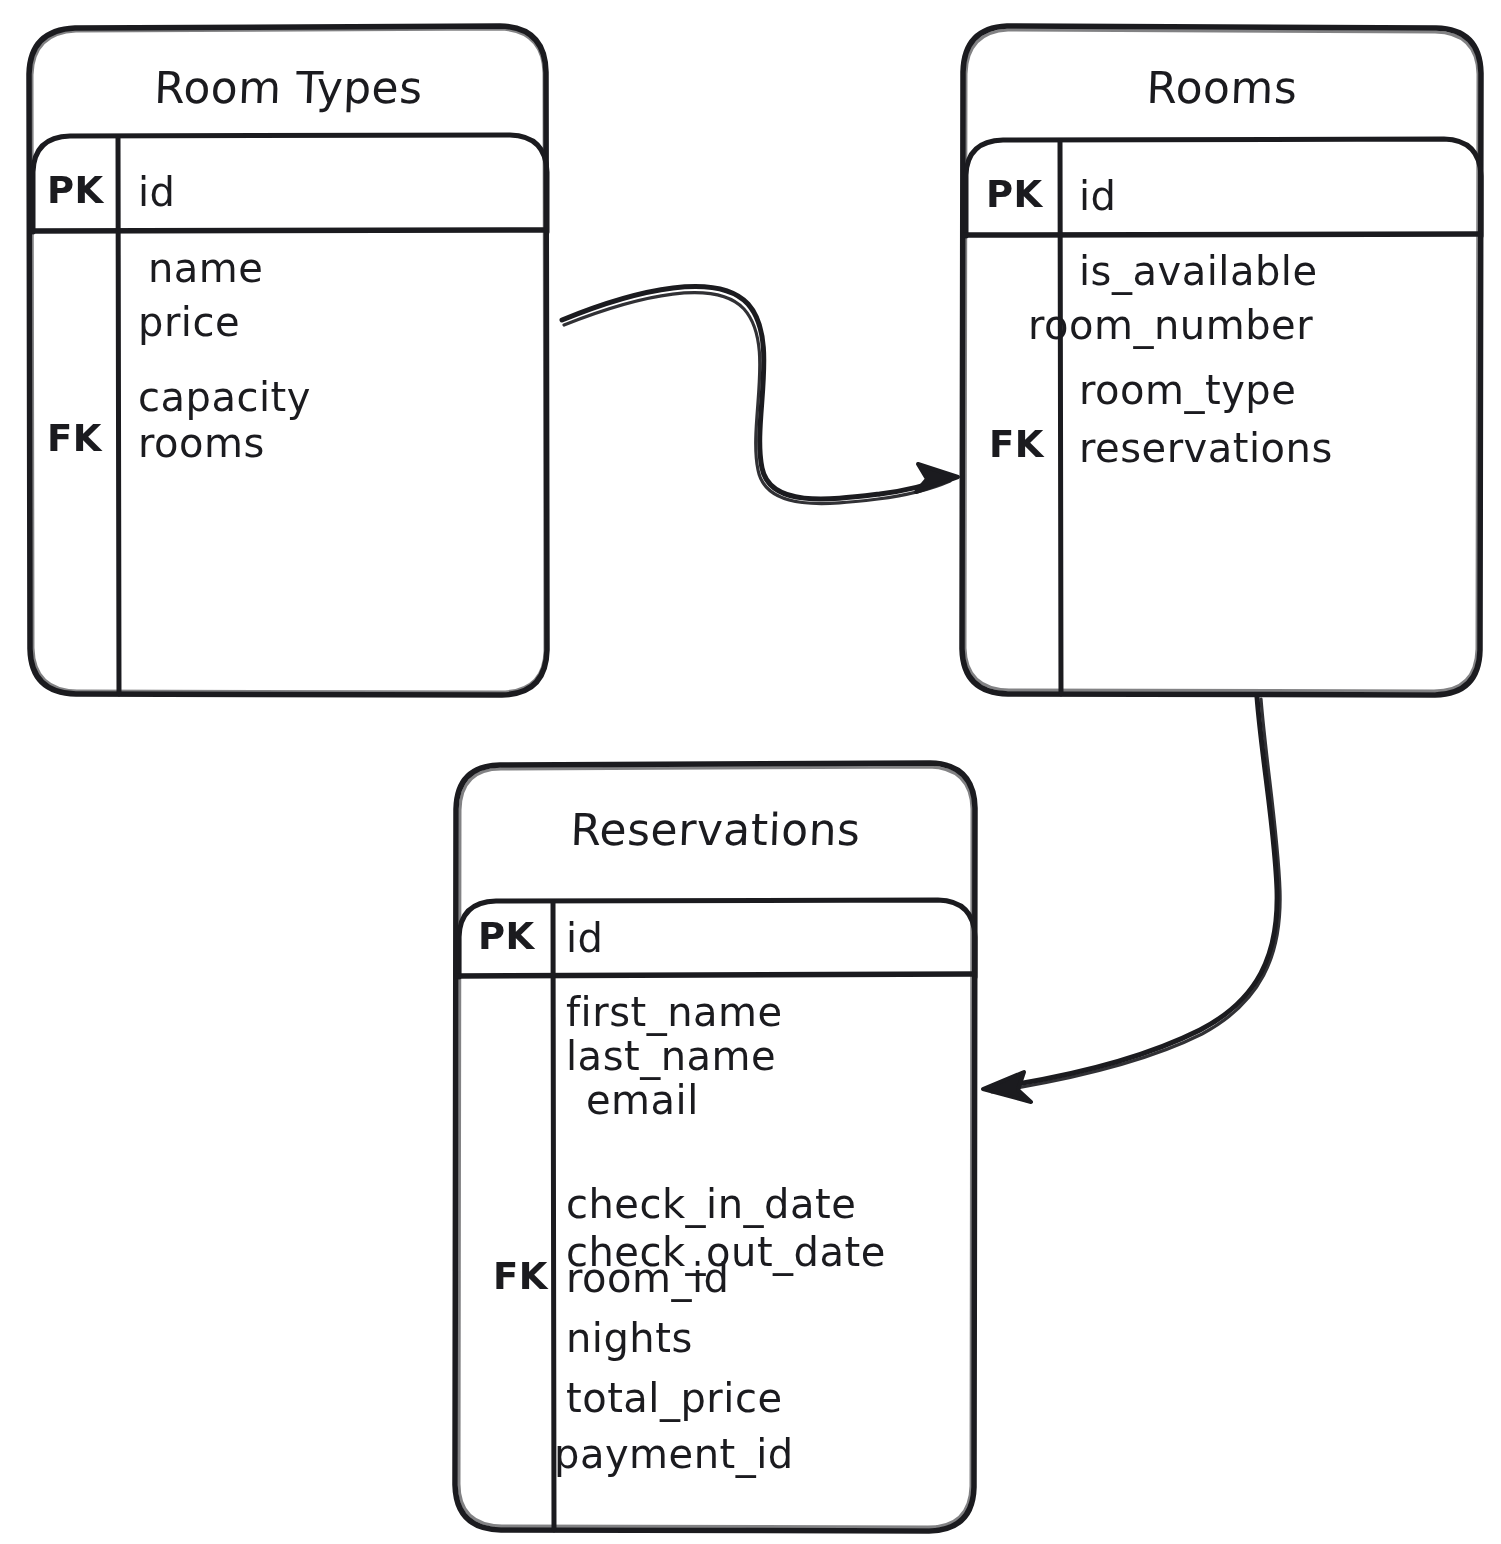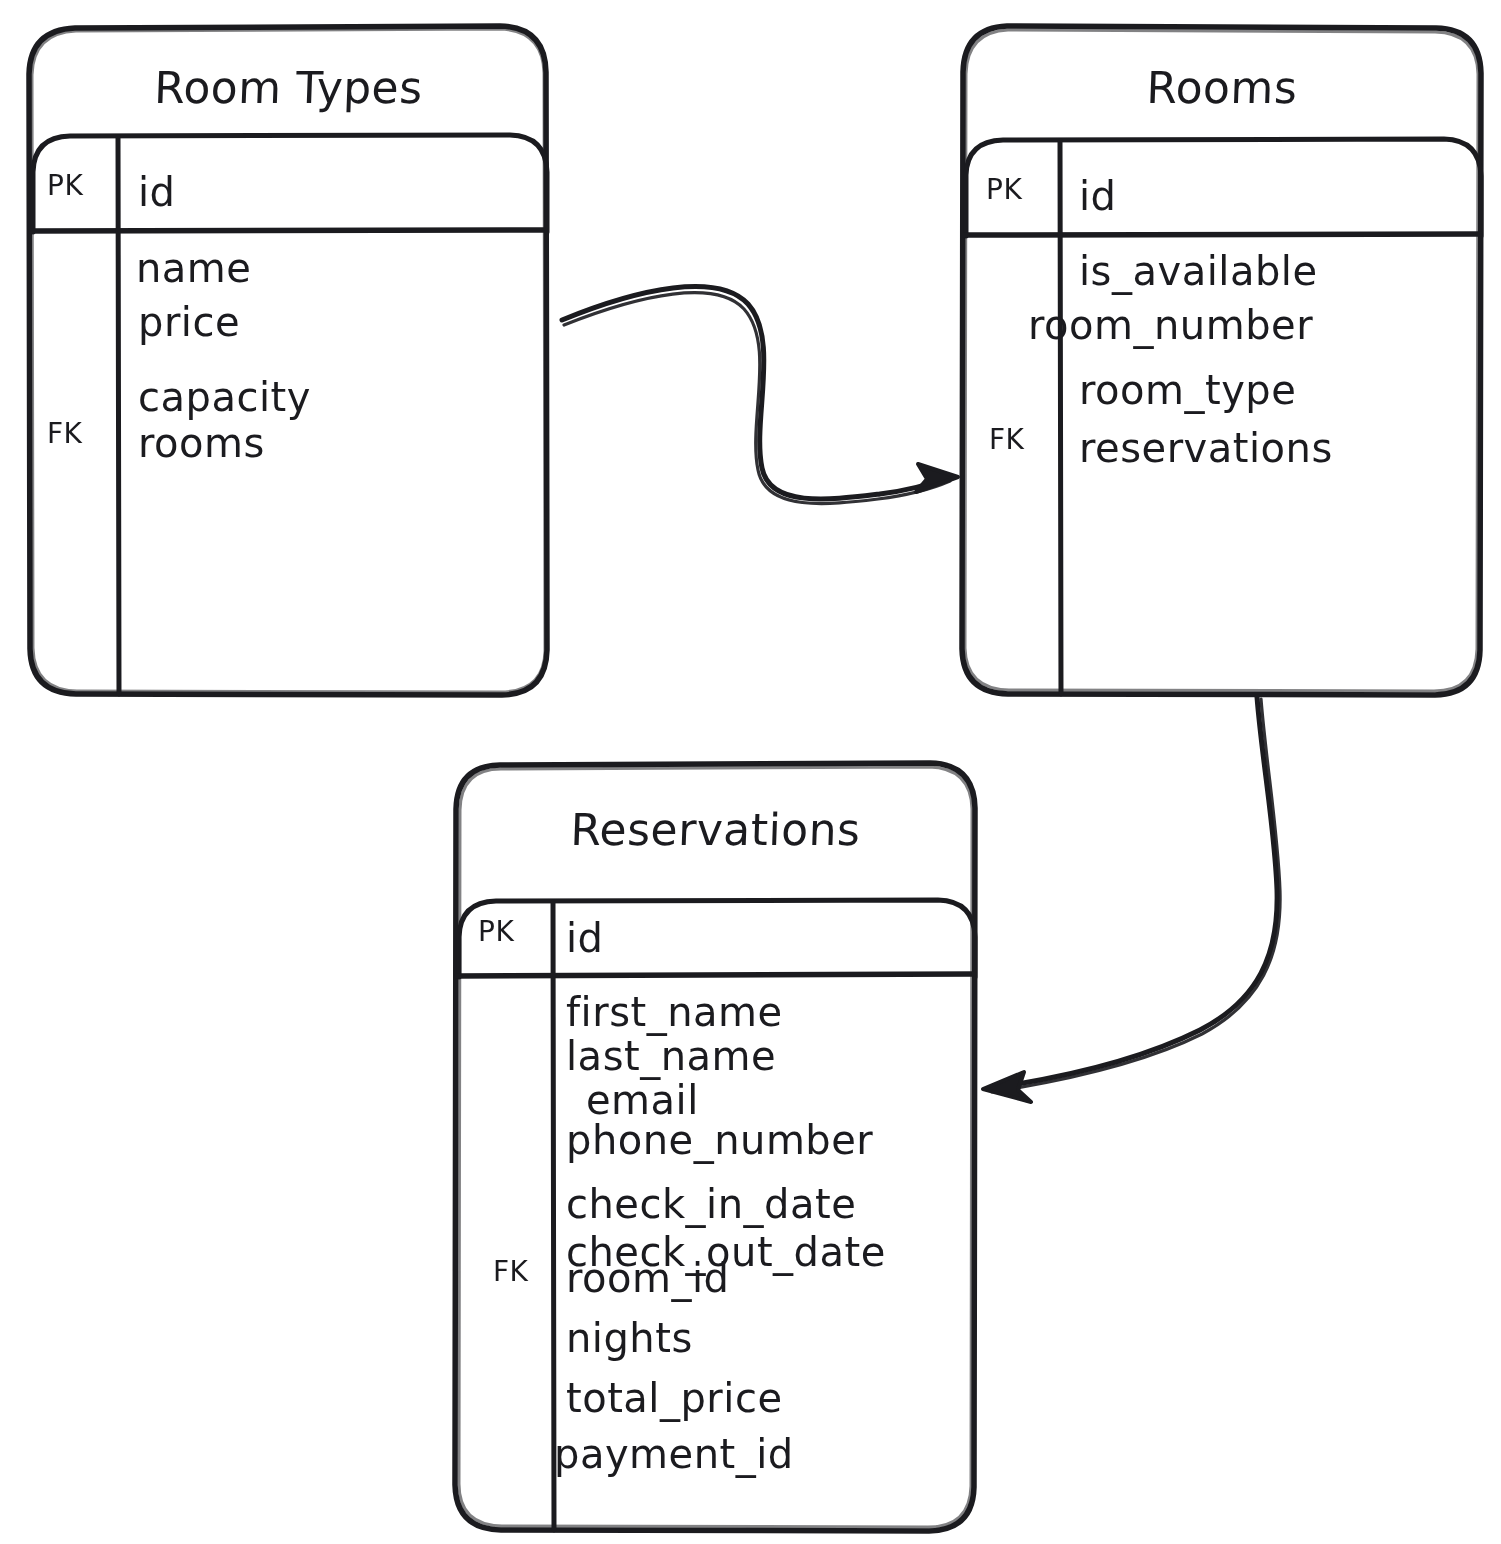"PK" .key-label { font-size: 28px -> 37px; font-weight: 400 -> 700 }
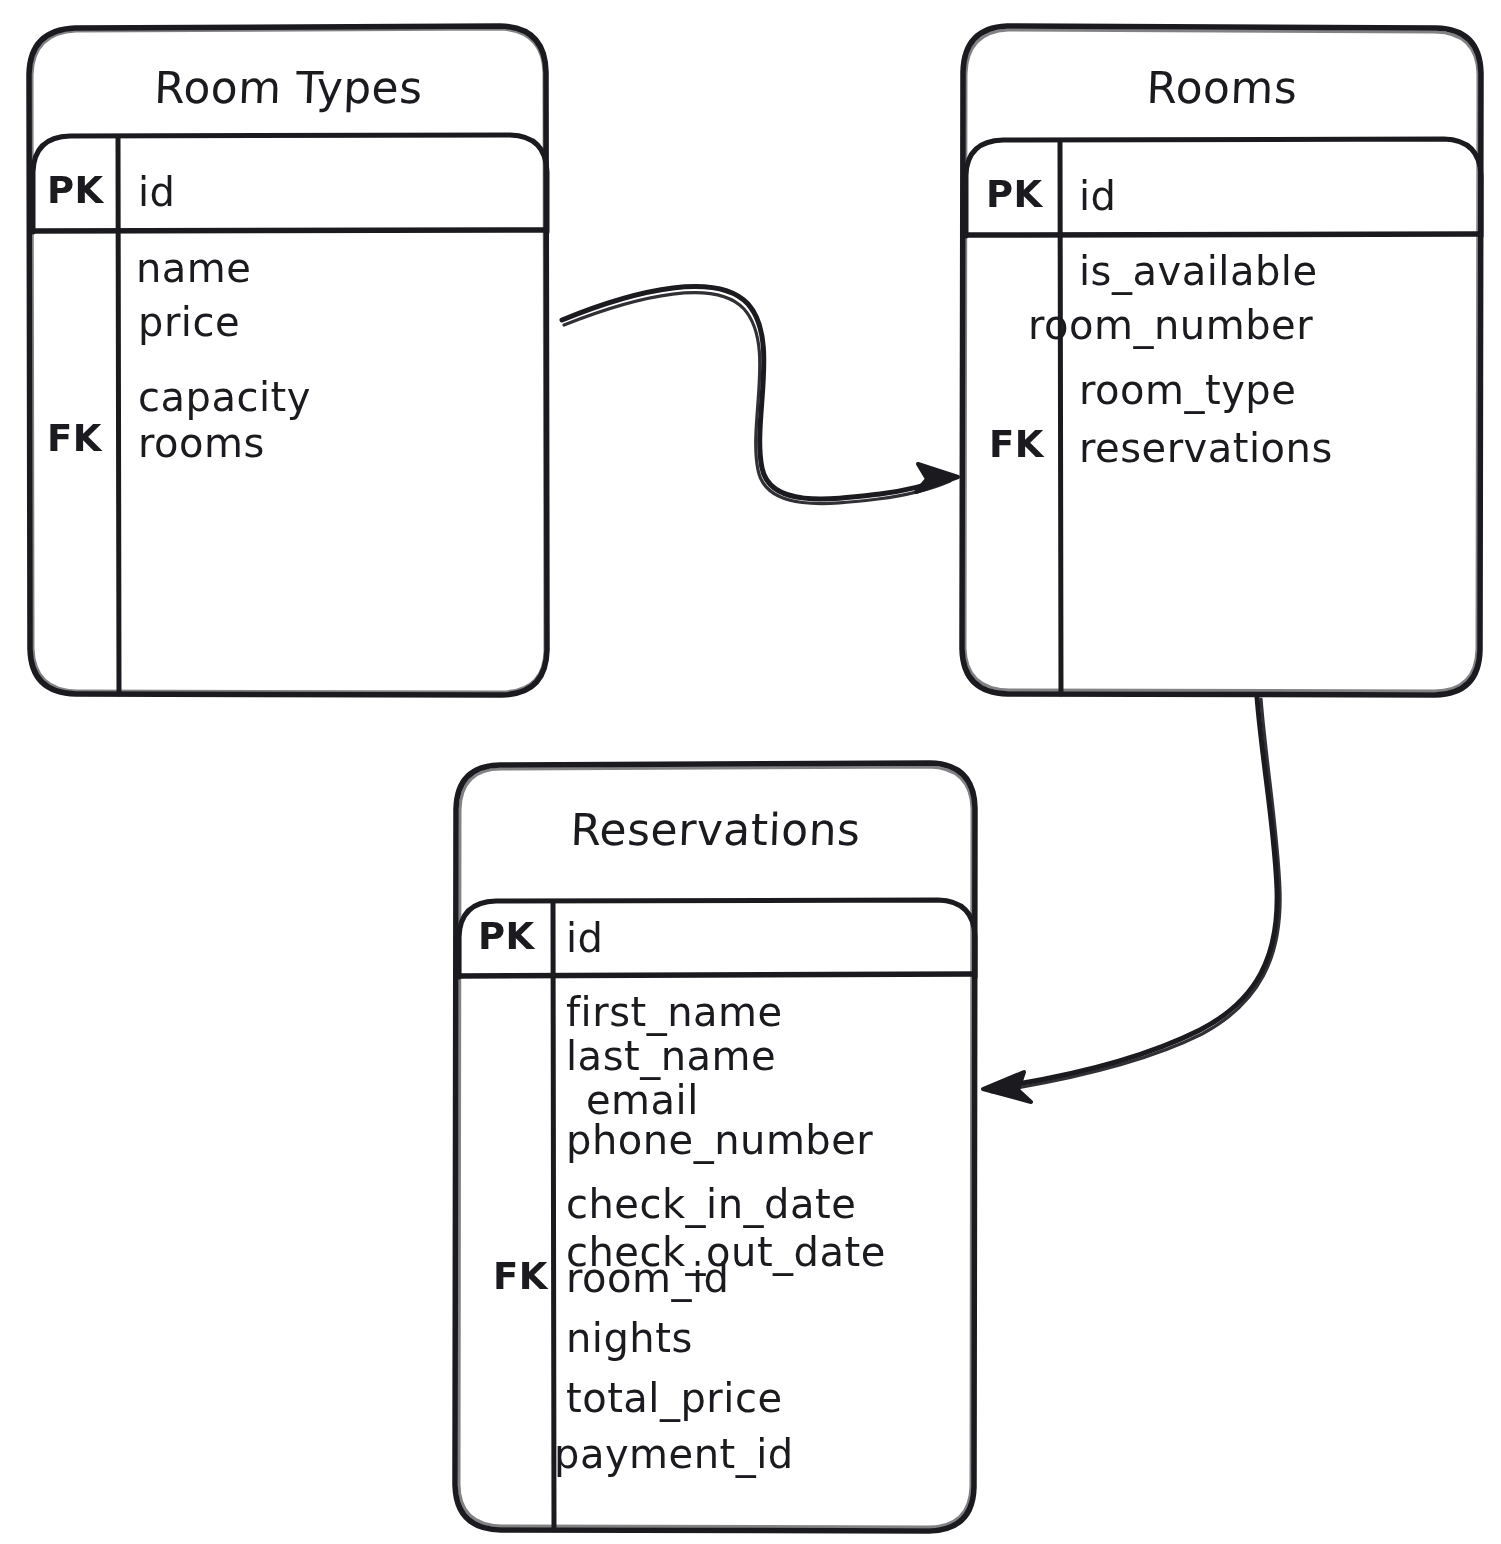"name" div.txt { left: 136px -> 148px }
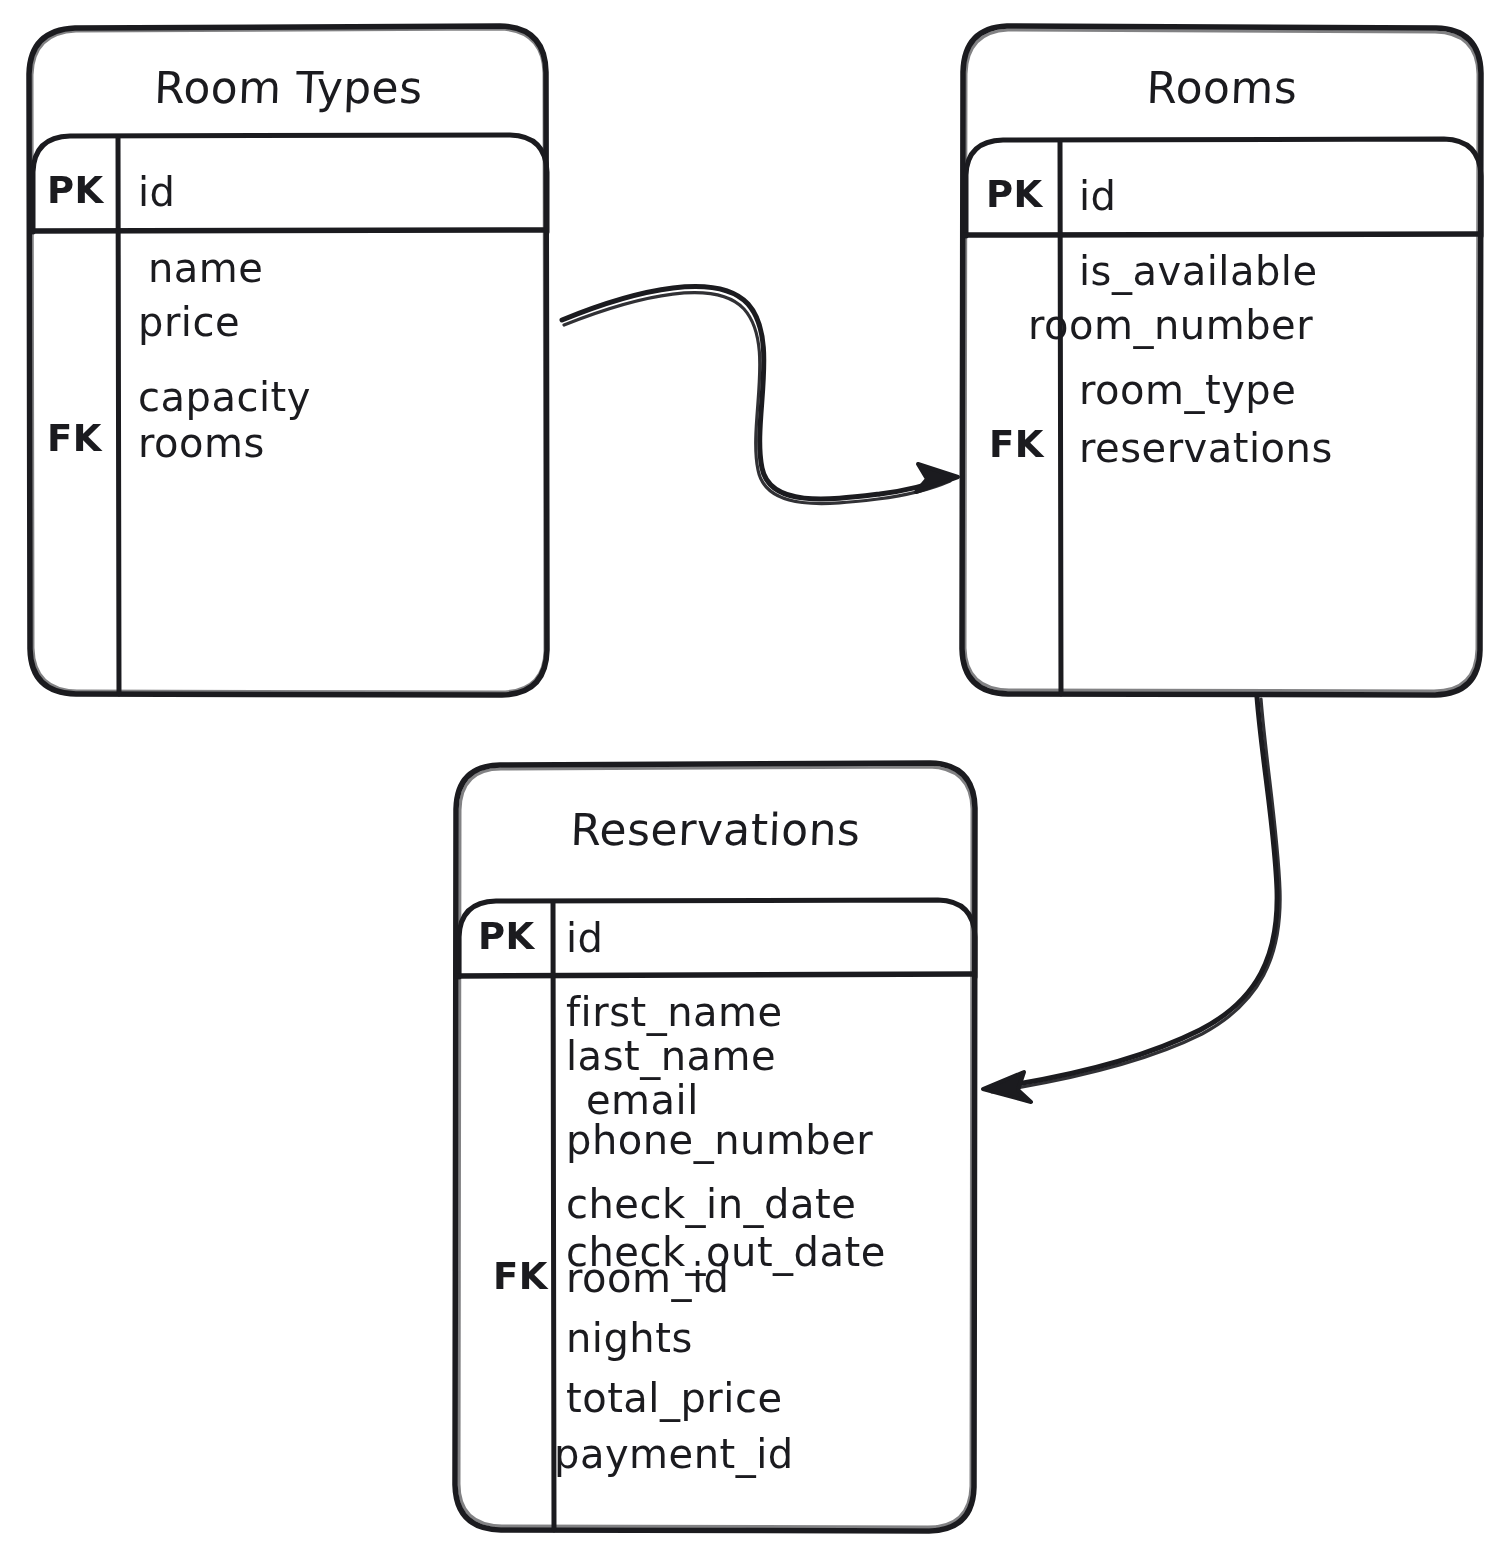"phone_number" div.txt { html: <div>phone_number</div> -> none }
